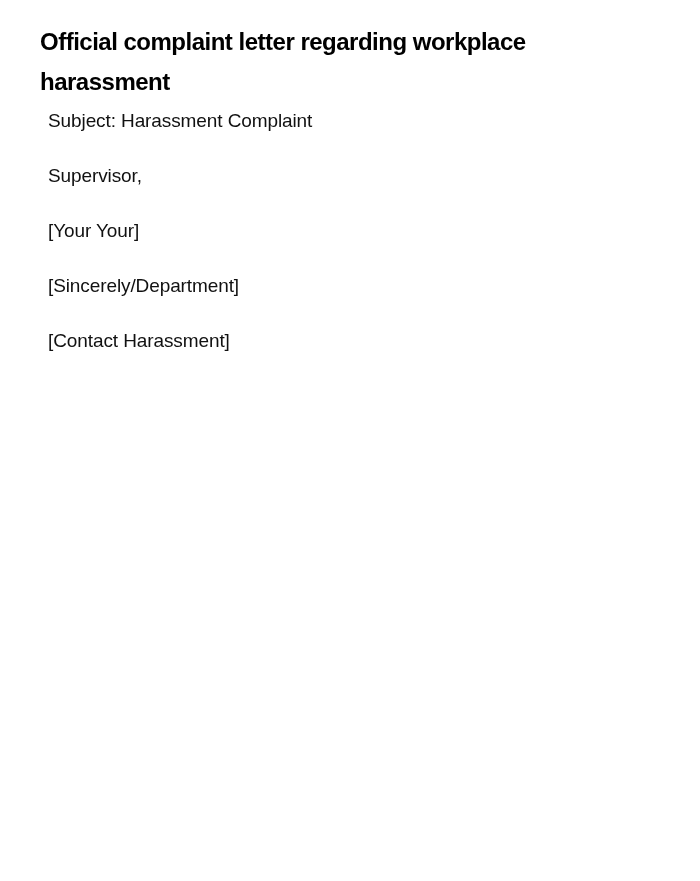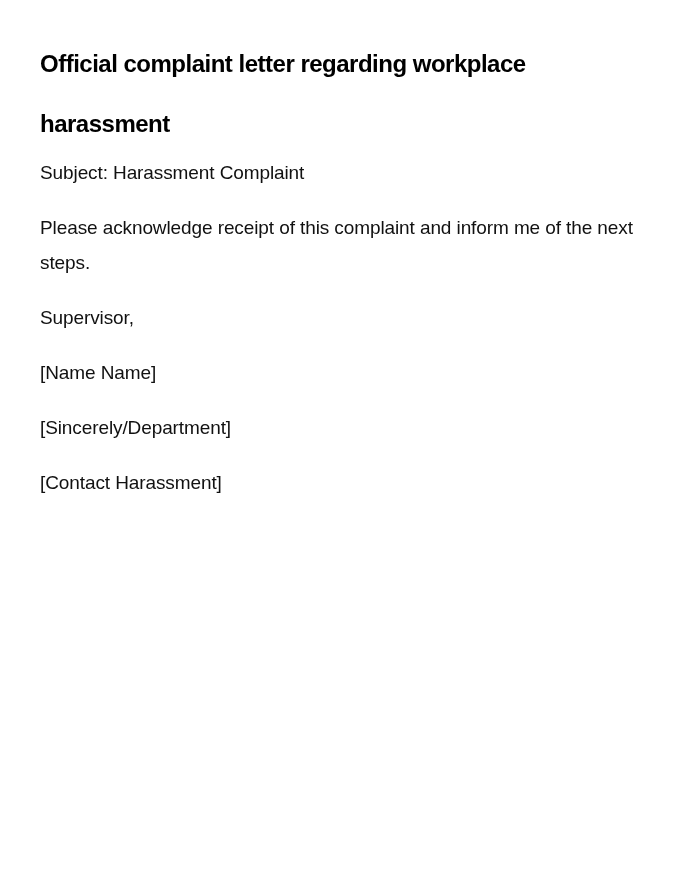"Official complaint letter regarding" .title { line-height: 60px -> 40px; margin: 12px 0 1px 0 -> 0 0 1px 0 }
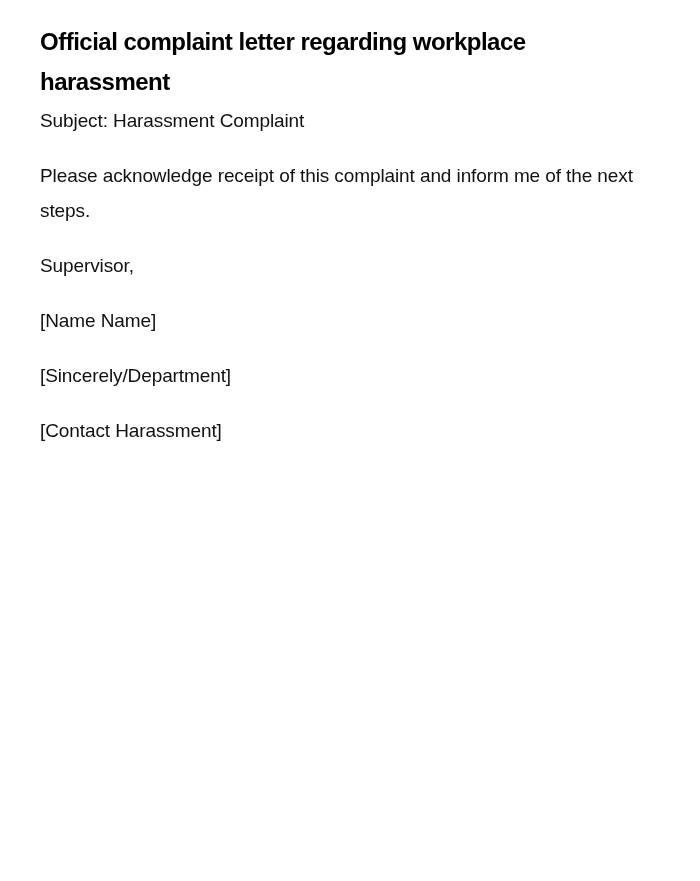"Subject: Harassment Complaint" .para { margin: 0 0 20px 0 -> 0 0 20px 8px }
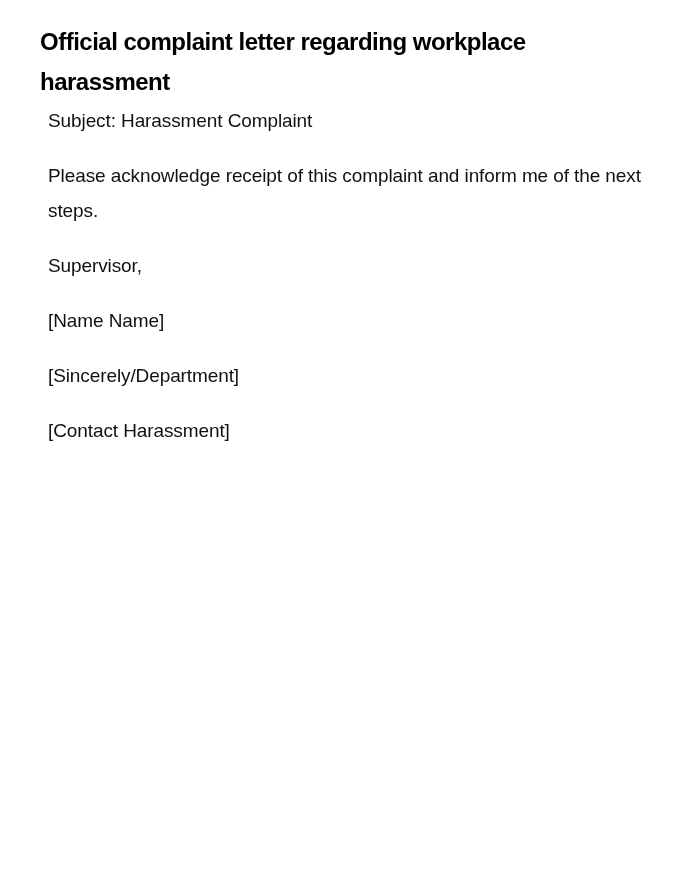"Please acknowledge receipt of this" p.para { html: <p>Please acknowledge receipt of this complaint and inform me of the next steps.</p> -> none }
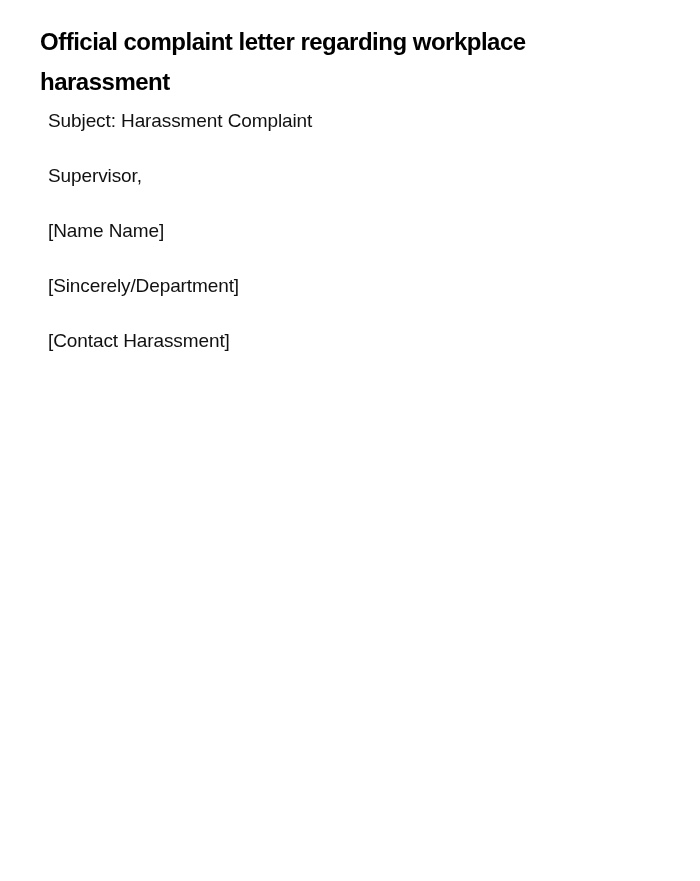"[Name Name]" p.para { text: Name Name -> Your Your }
